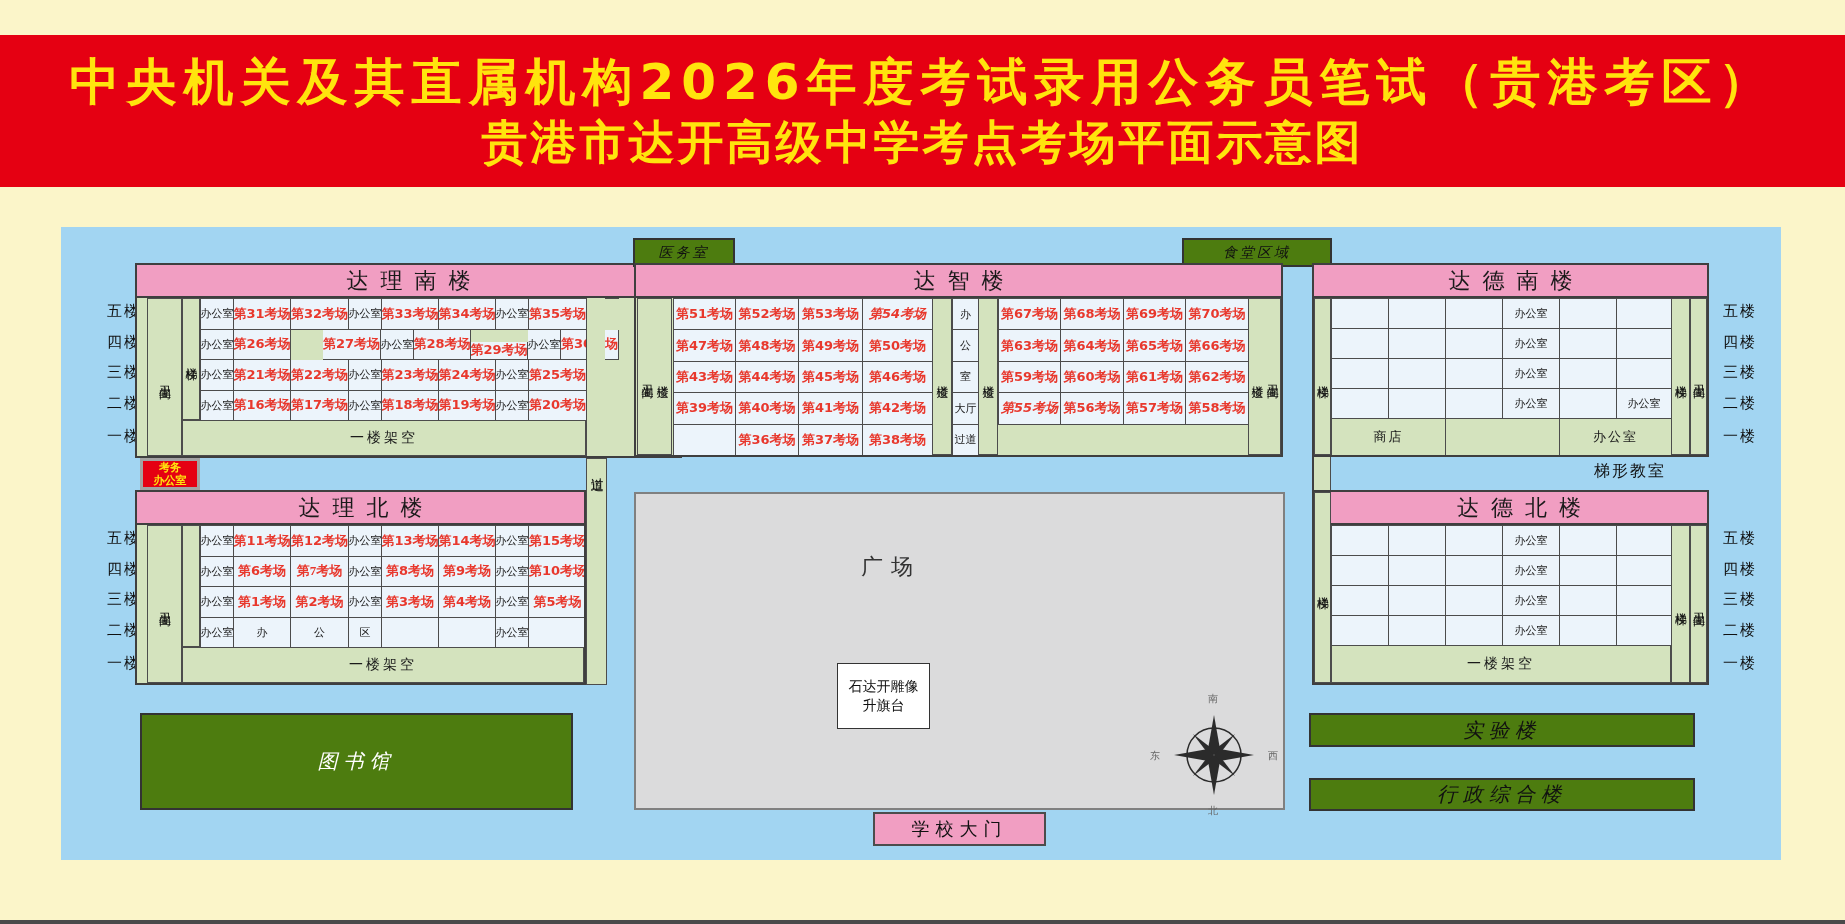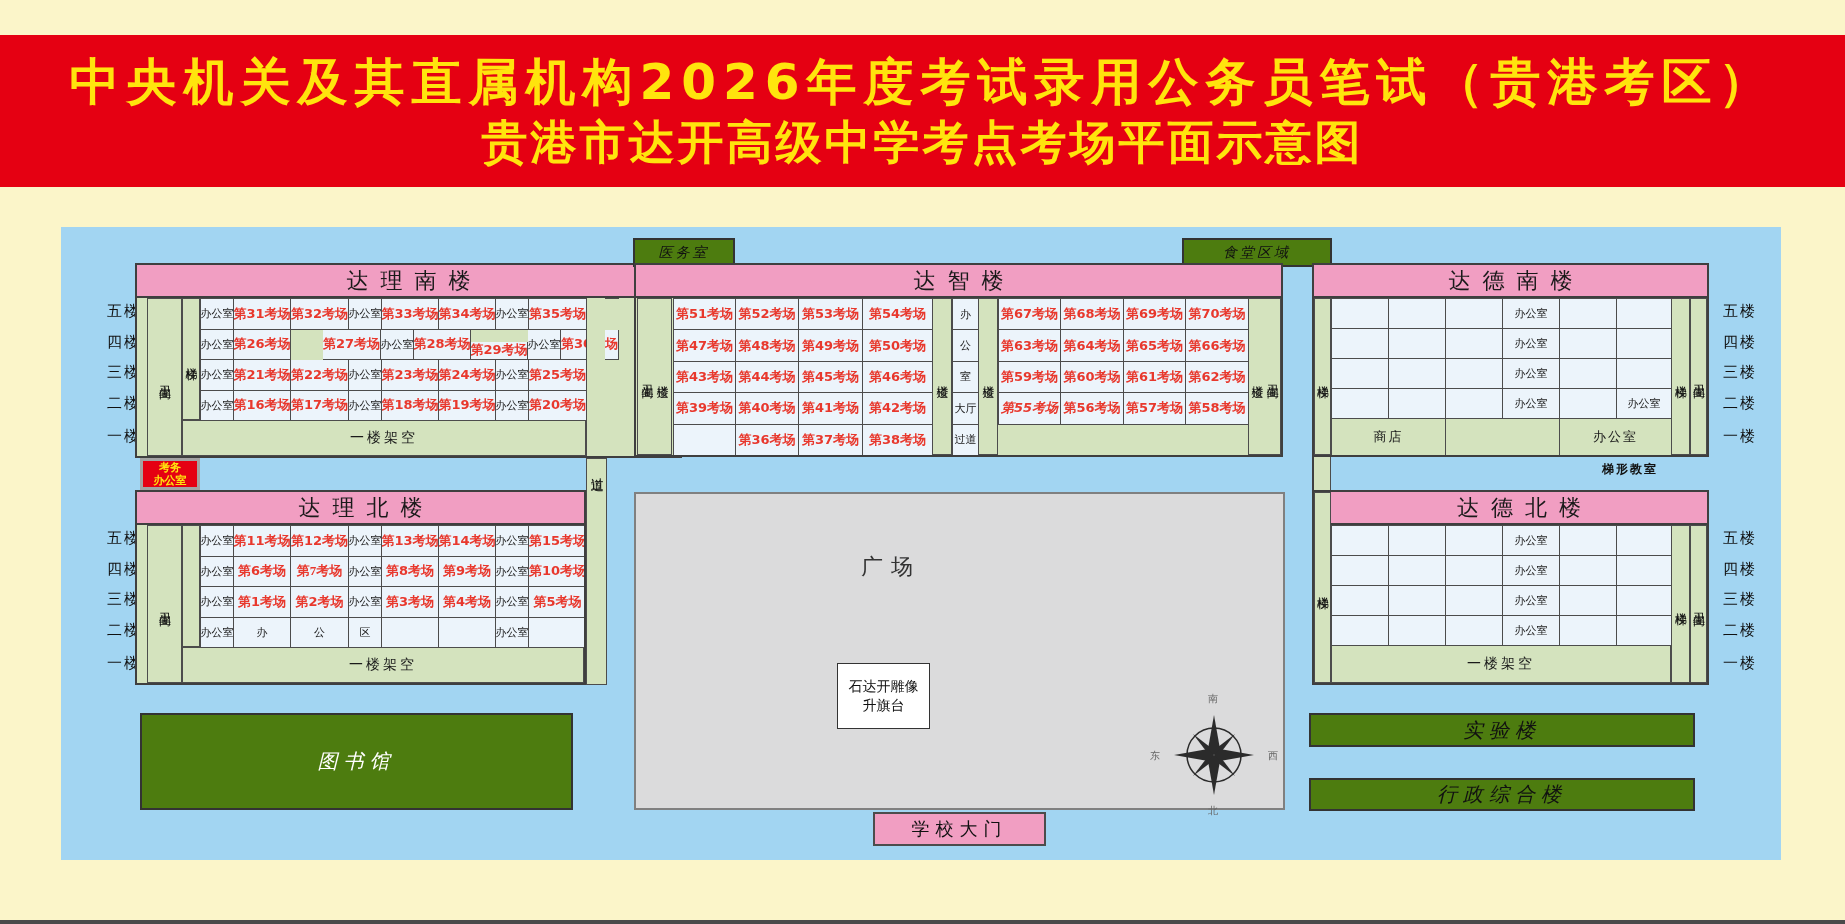"第54考场" div.gcell { font-style: none -> italic }
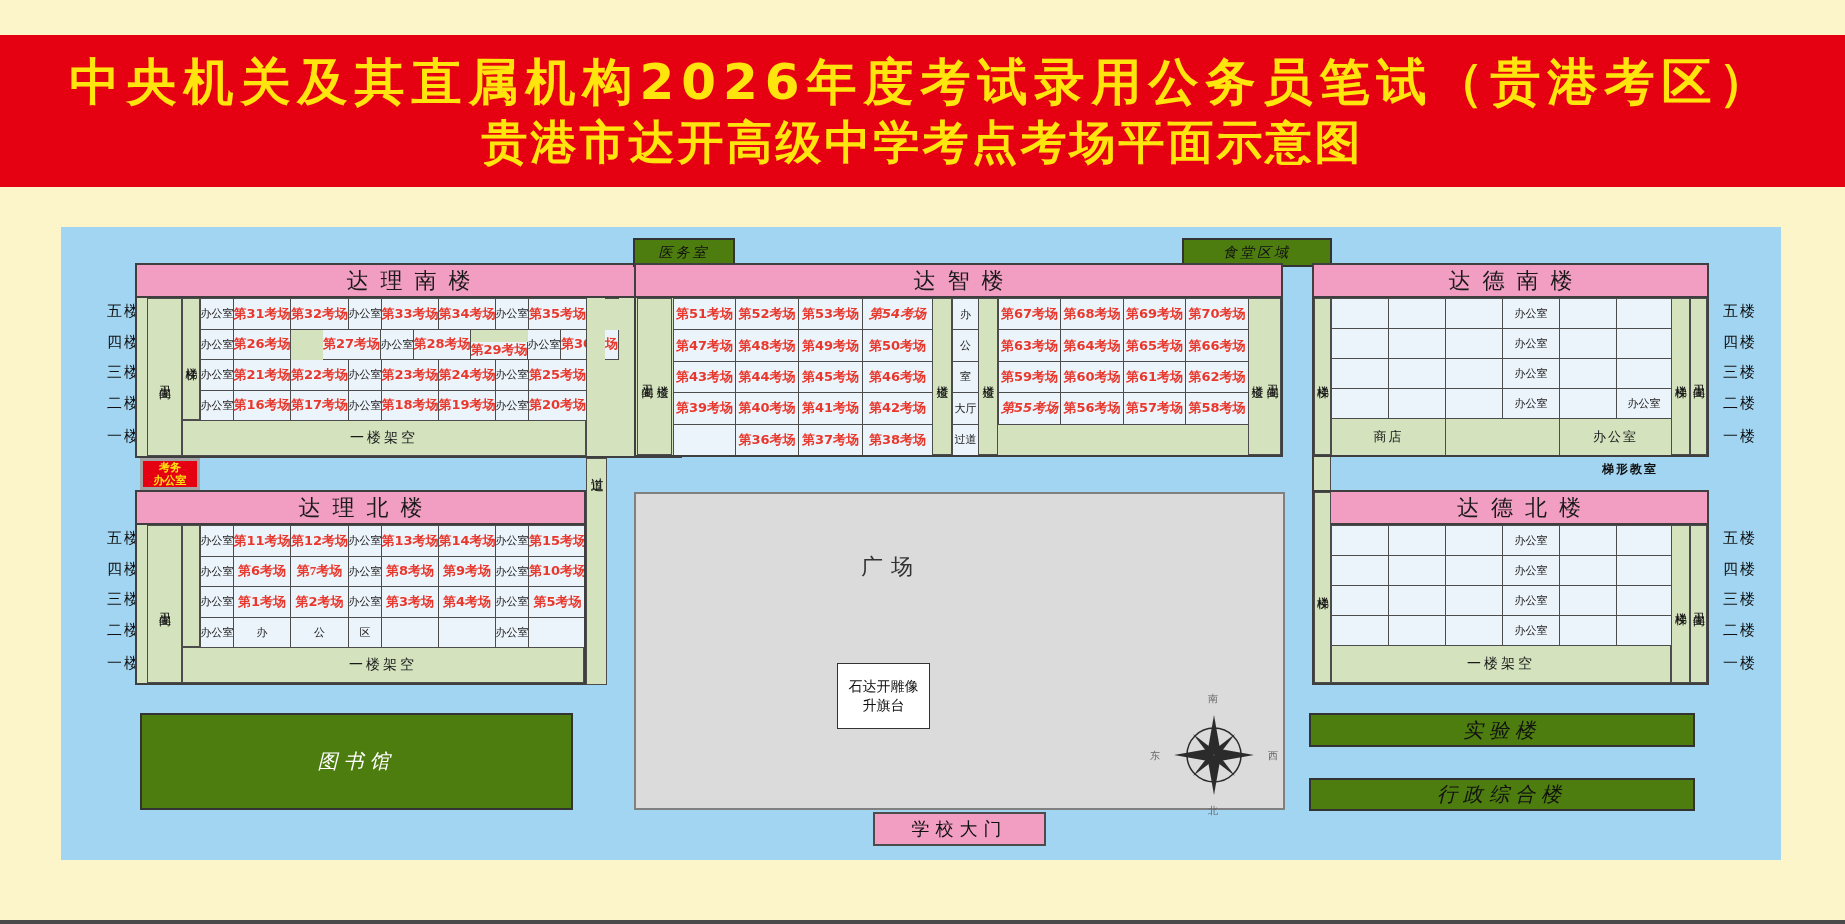"梯形教室" .trapz { font-size: 12px -> 16px; font-weight: bold -> none }
